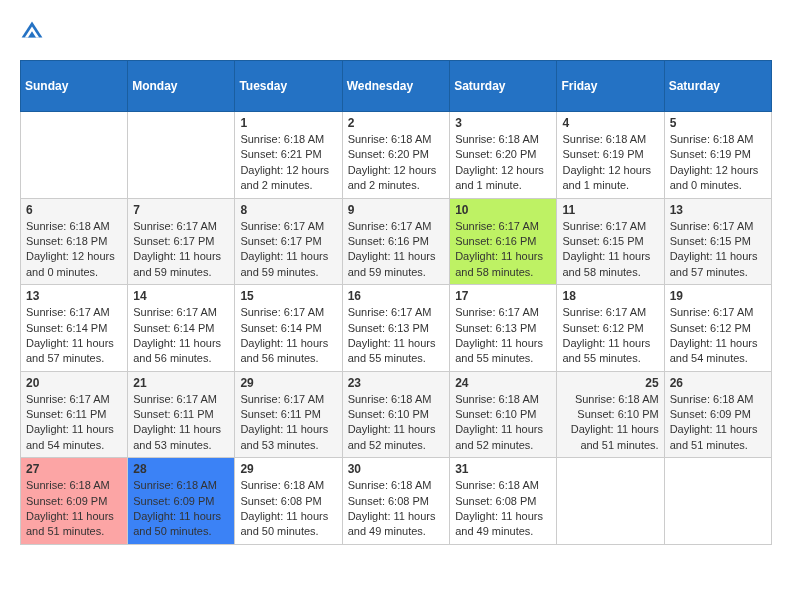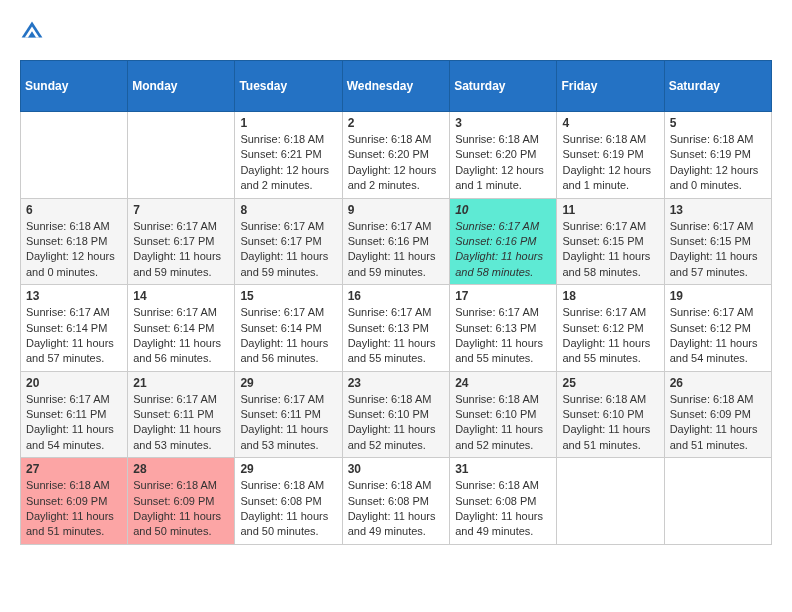"10" td { background-color: #5eead4 -> #bef264; font-style: italic -> none }
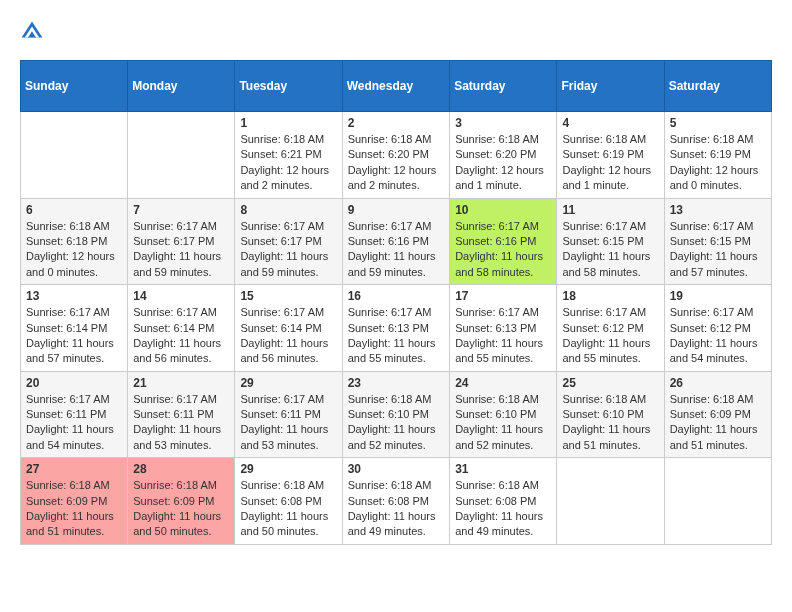"25" td { text-align: none -> right }
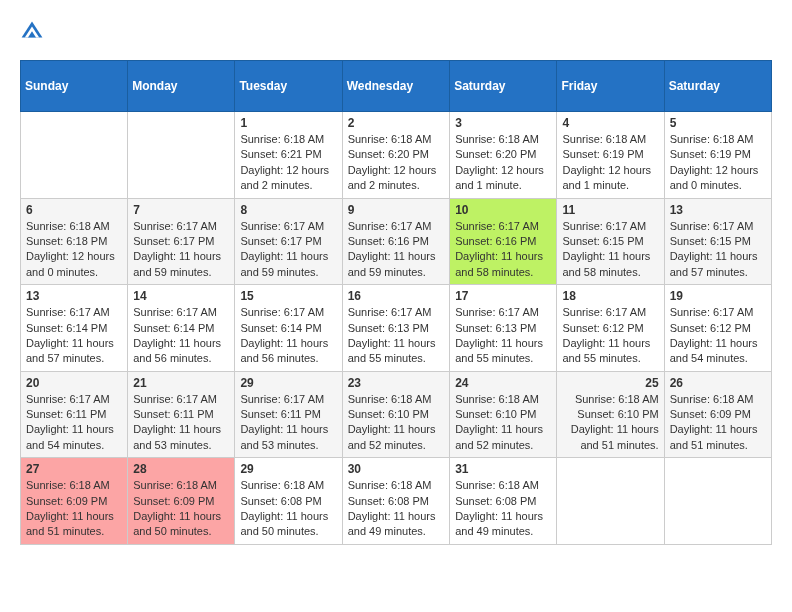"28" td { background-color: #fca5a5 -> #3b82f6 }
